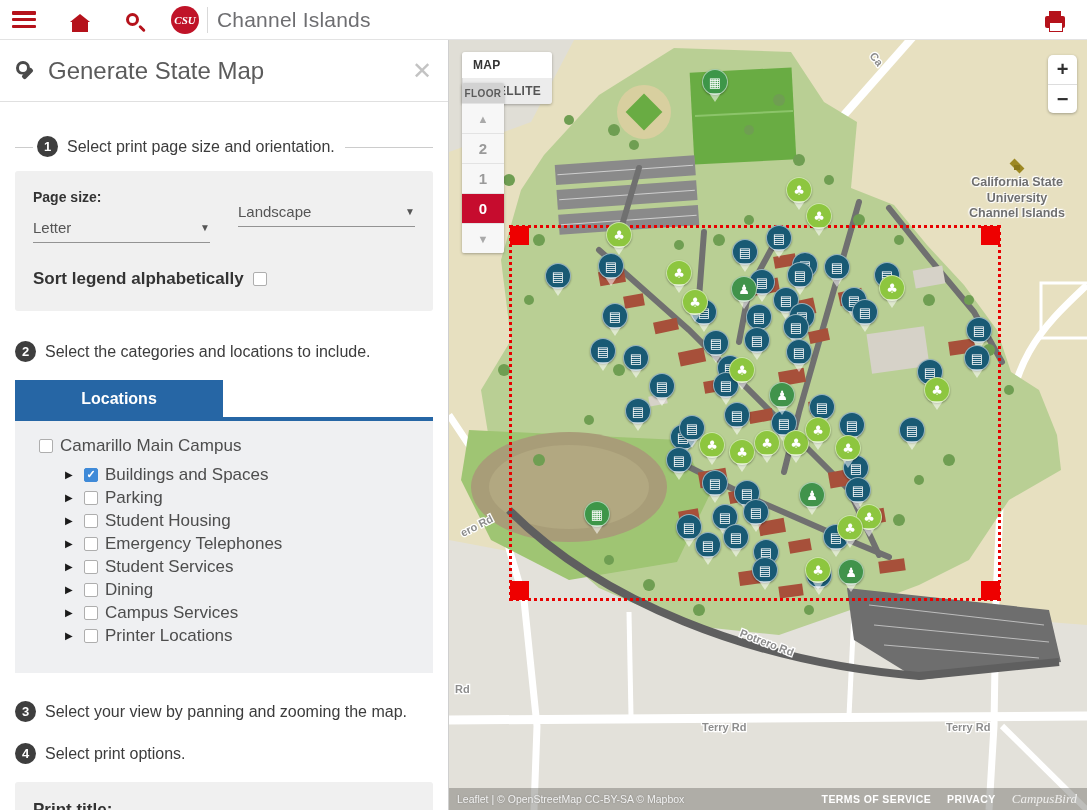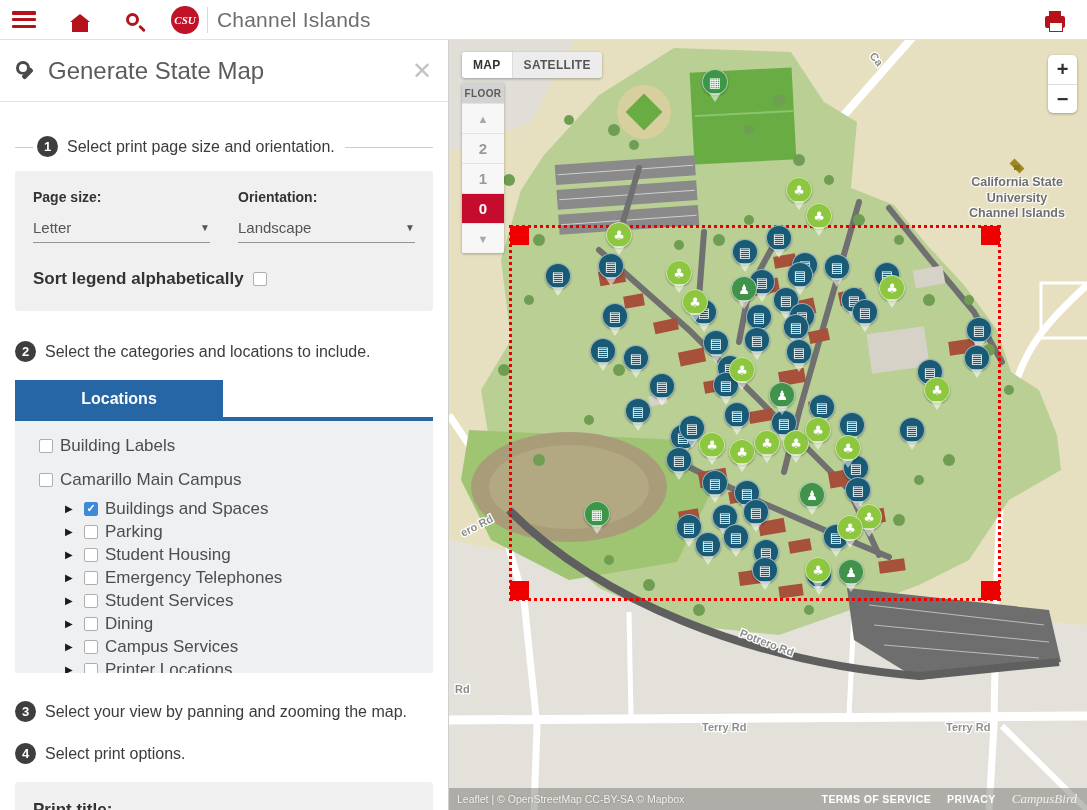"MAP" .maptype { flex-direction: none -> column }
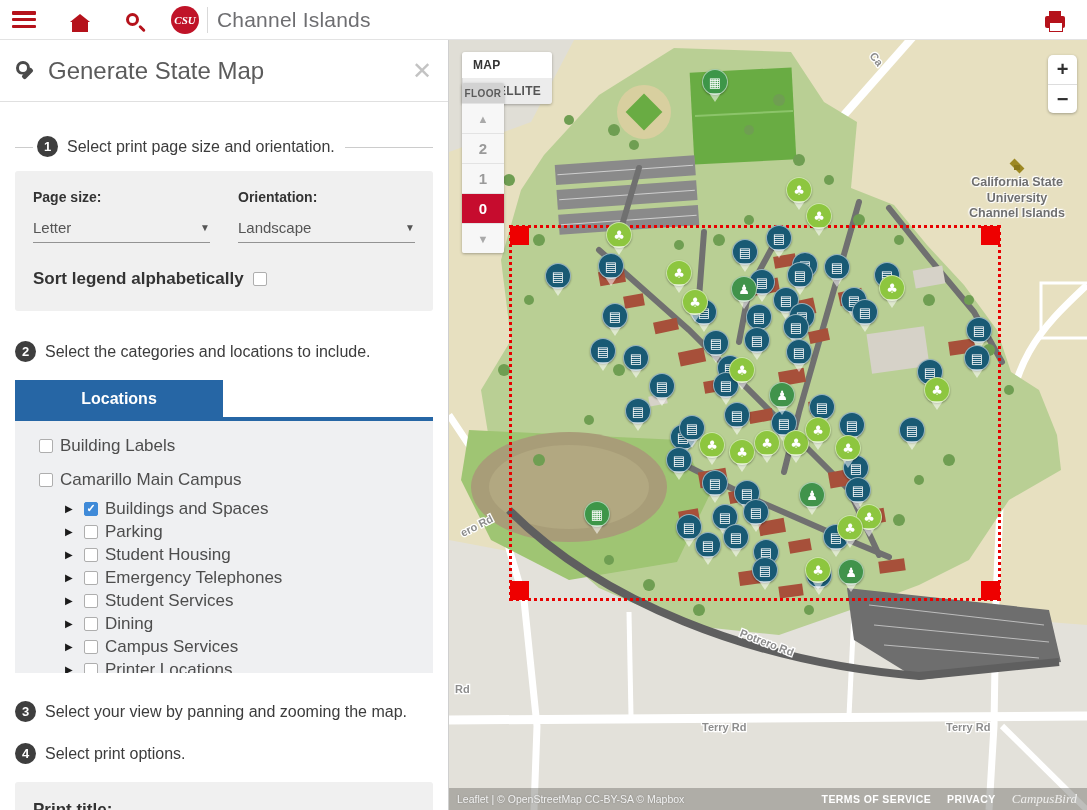"Orientation:" div.sellabel { html: <div>Orientation:</div> -> none }
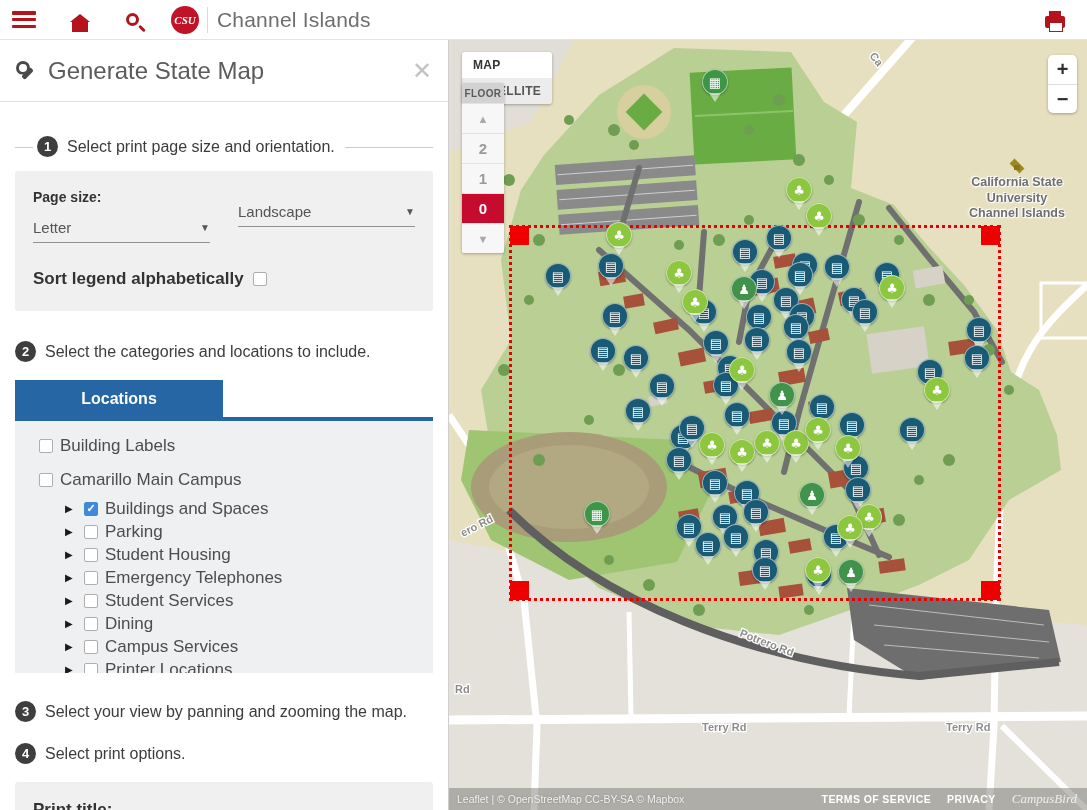"Building Labels" div.locrow { html: <div> <span></span> <span>Building Labels</span> </div> -> none }
